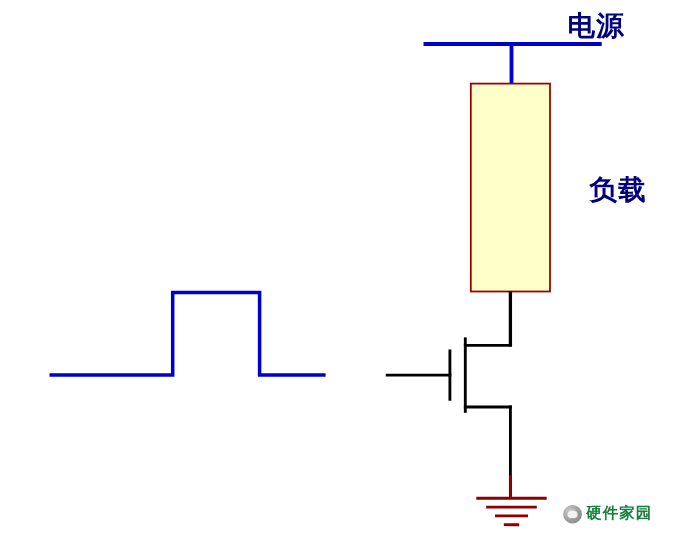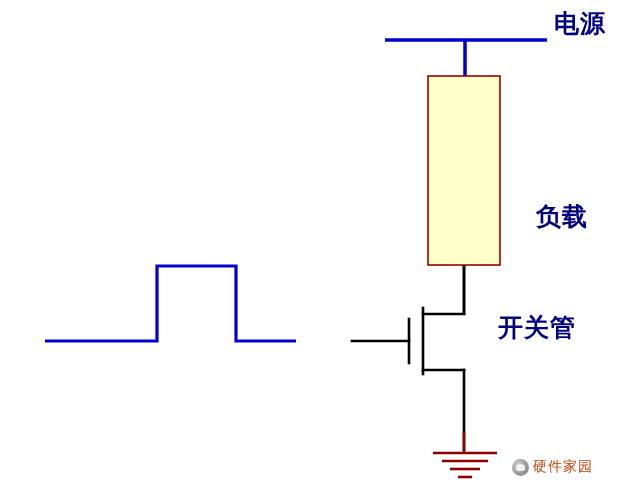"电源" div.label { left: 554px -> 516px }
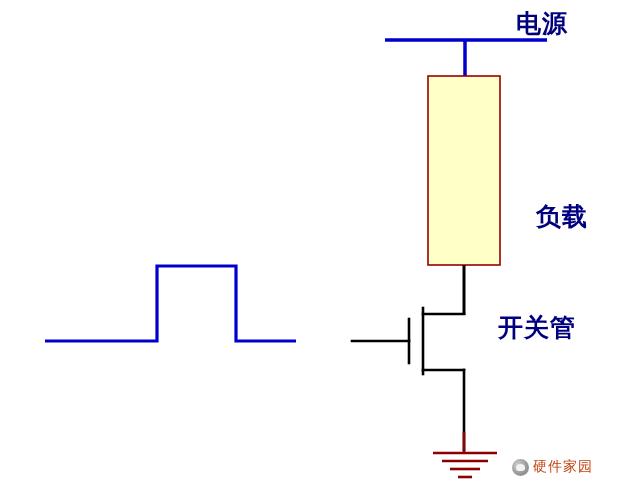"负载" div.label { margin-top: 44px -> none }
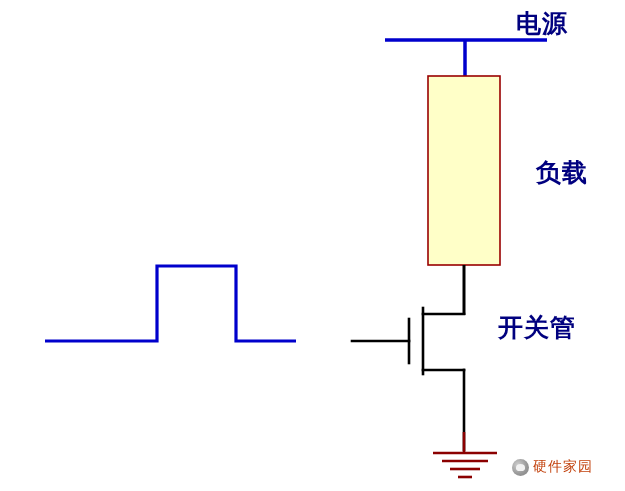"开关管" div.label { html: <div>开关管</div> -> none }
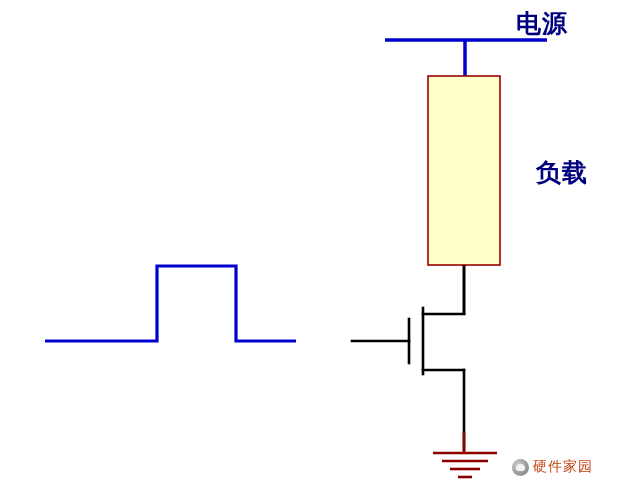"硬件家园" .watermark-text { color: #c2410c -> #15803d; font-weight: normal -> bold }
